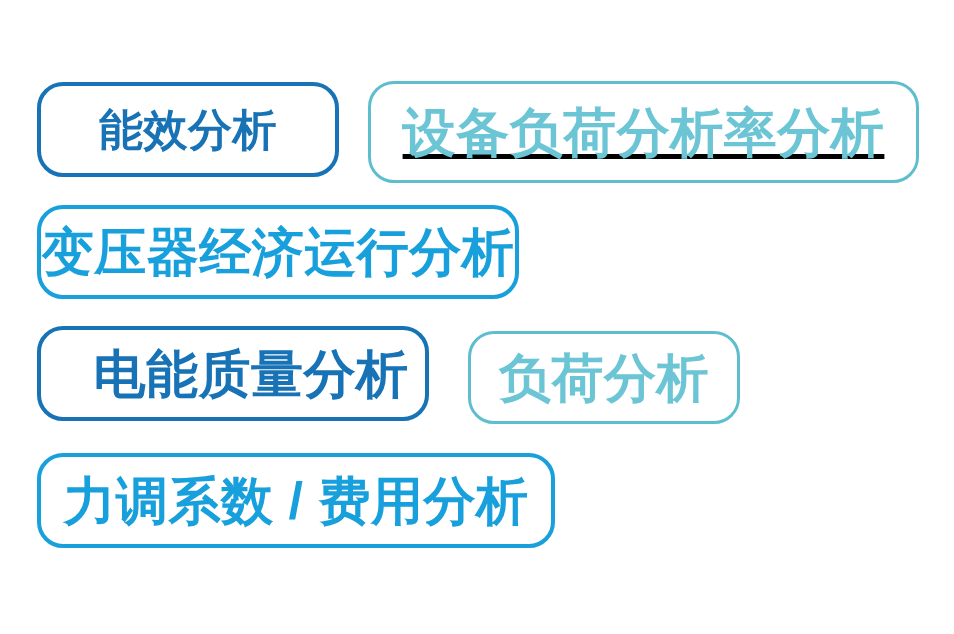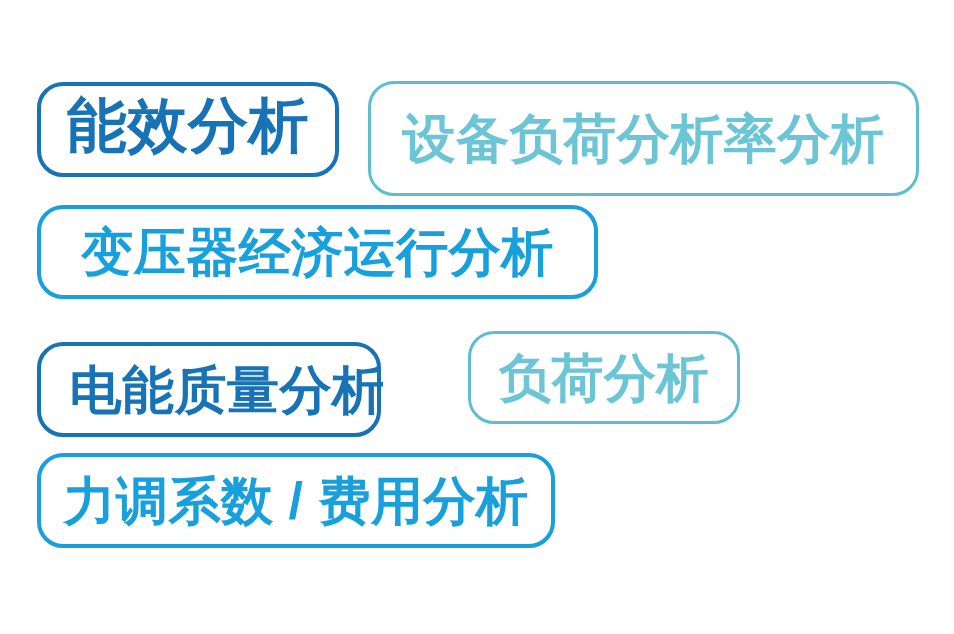"能效分析" #pill-nengxiao .pill-label { font-family: Liberation Mono, monospace -> none; font-size: 60px -> 44px }
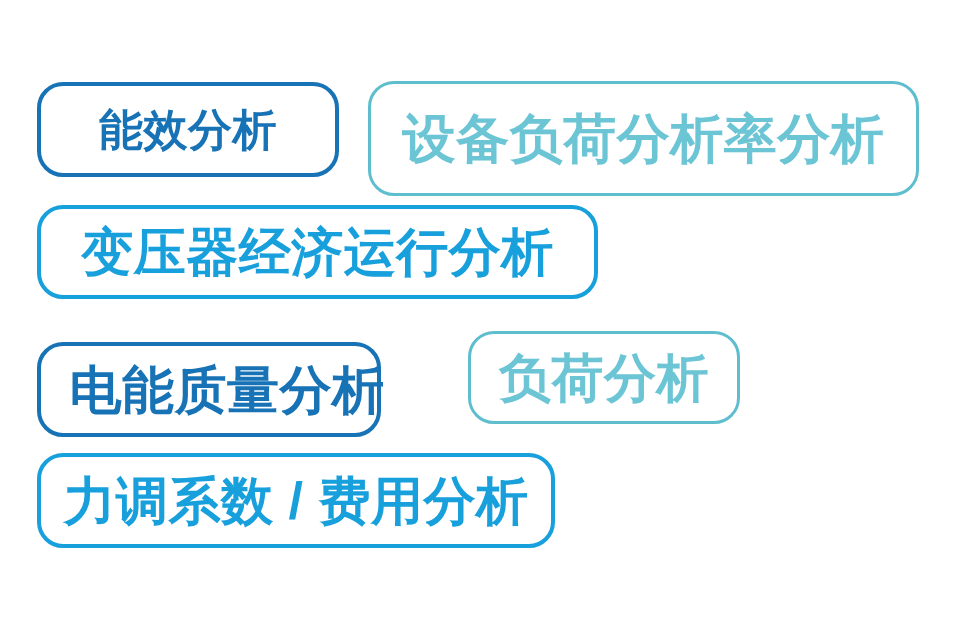"设备负荷分析率分析" #pill-shebei { height: 115px -> 102px; text-decoration: none -> underline }
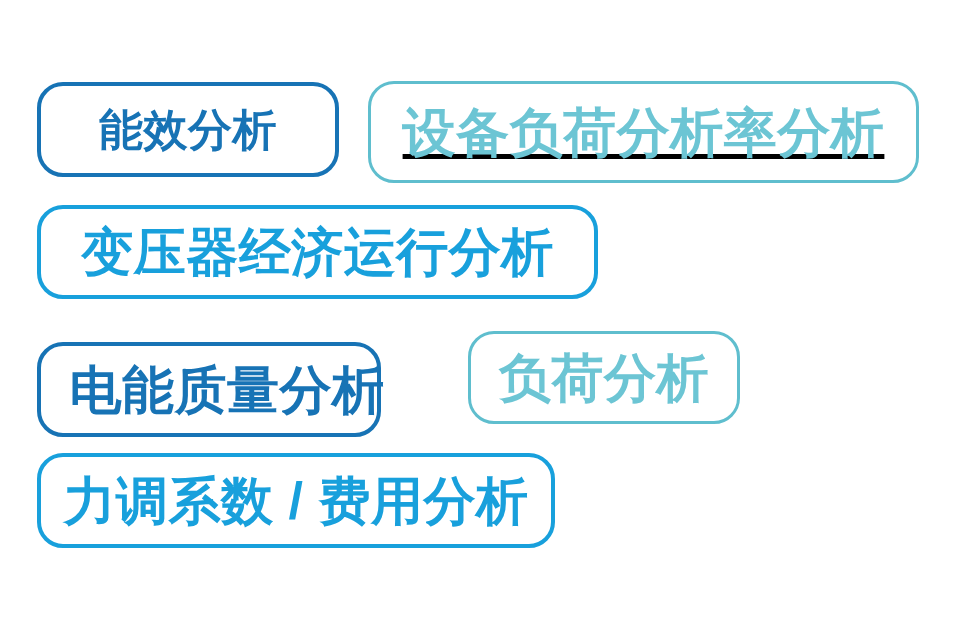"变压器经济运行分析" #pill-bianyaqi { width: 561px -> 482px }
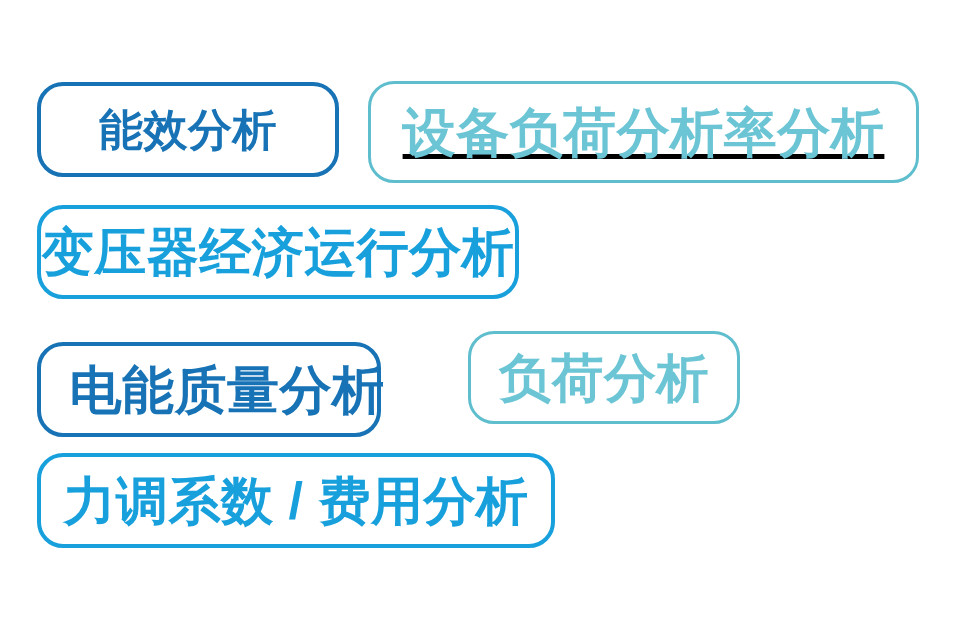"电能质量分析" #pill-dianneng { top: 342px -> 326px; width: 344px -> 392px }
